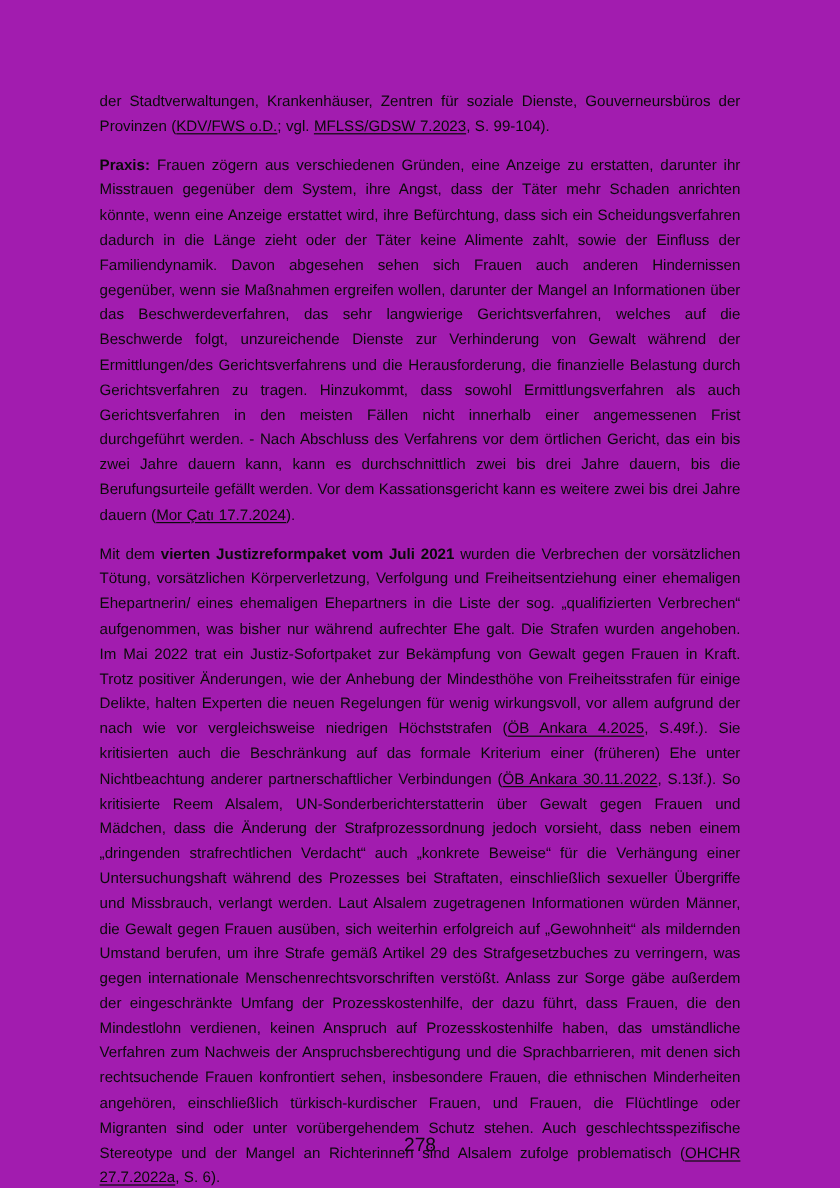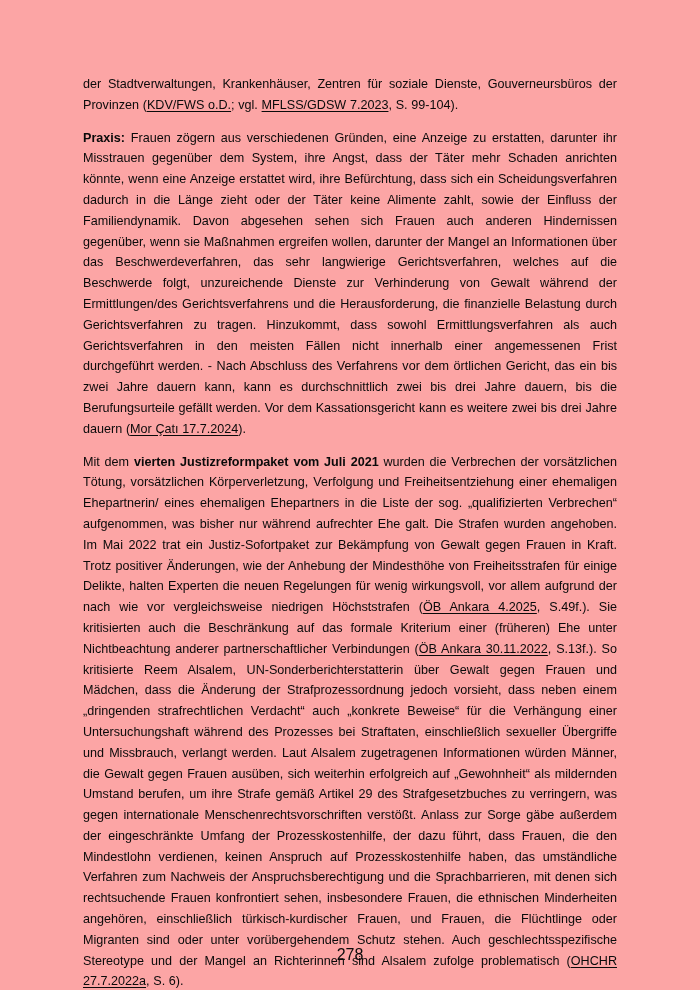"der Stadtverwaltungen, Krankenhäuser," .page { background: #fca5a5 -> #a21caf }
